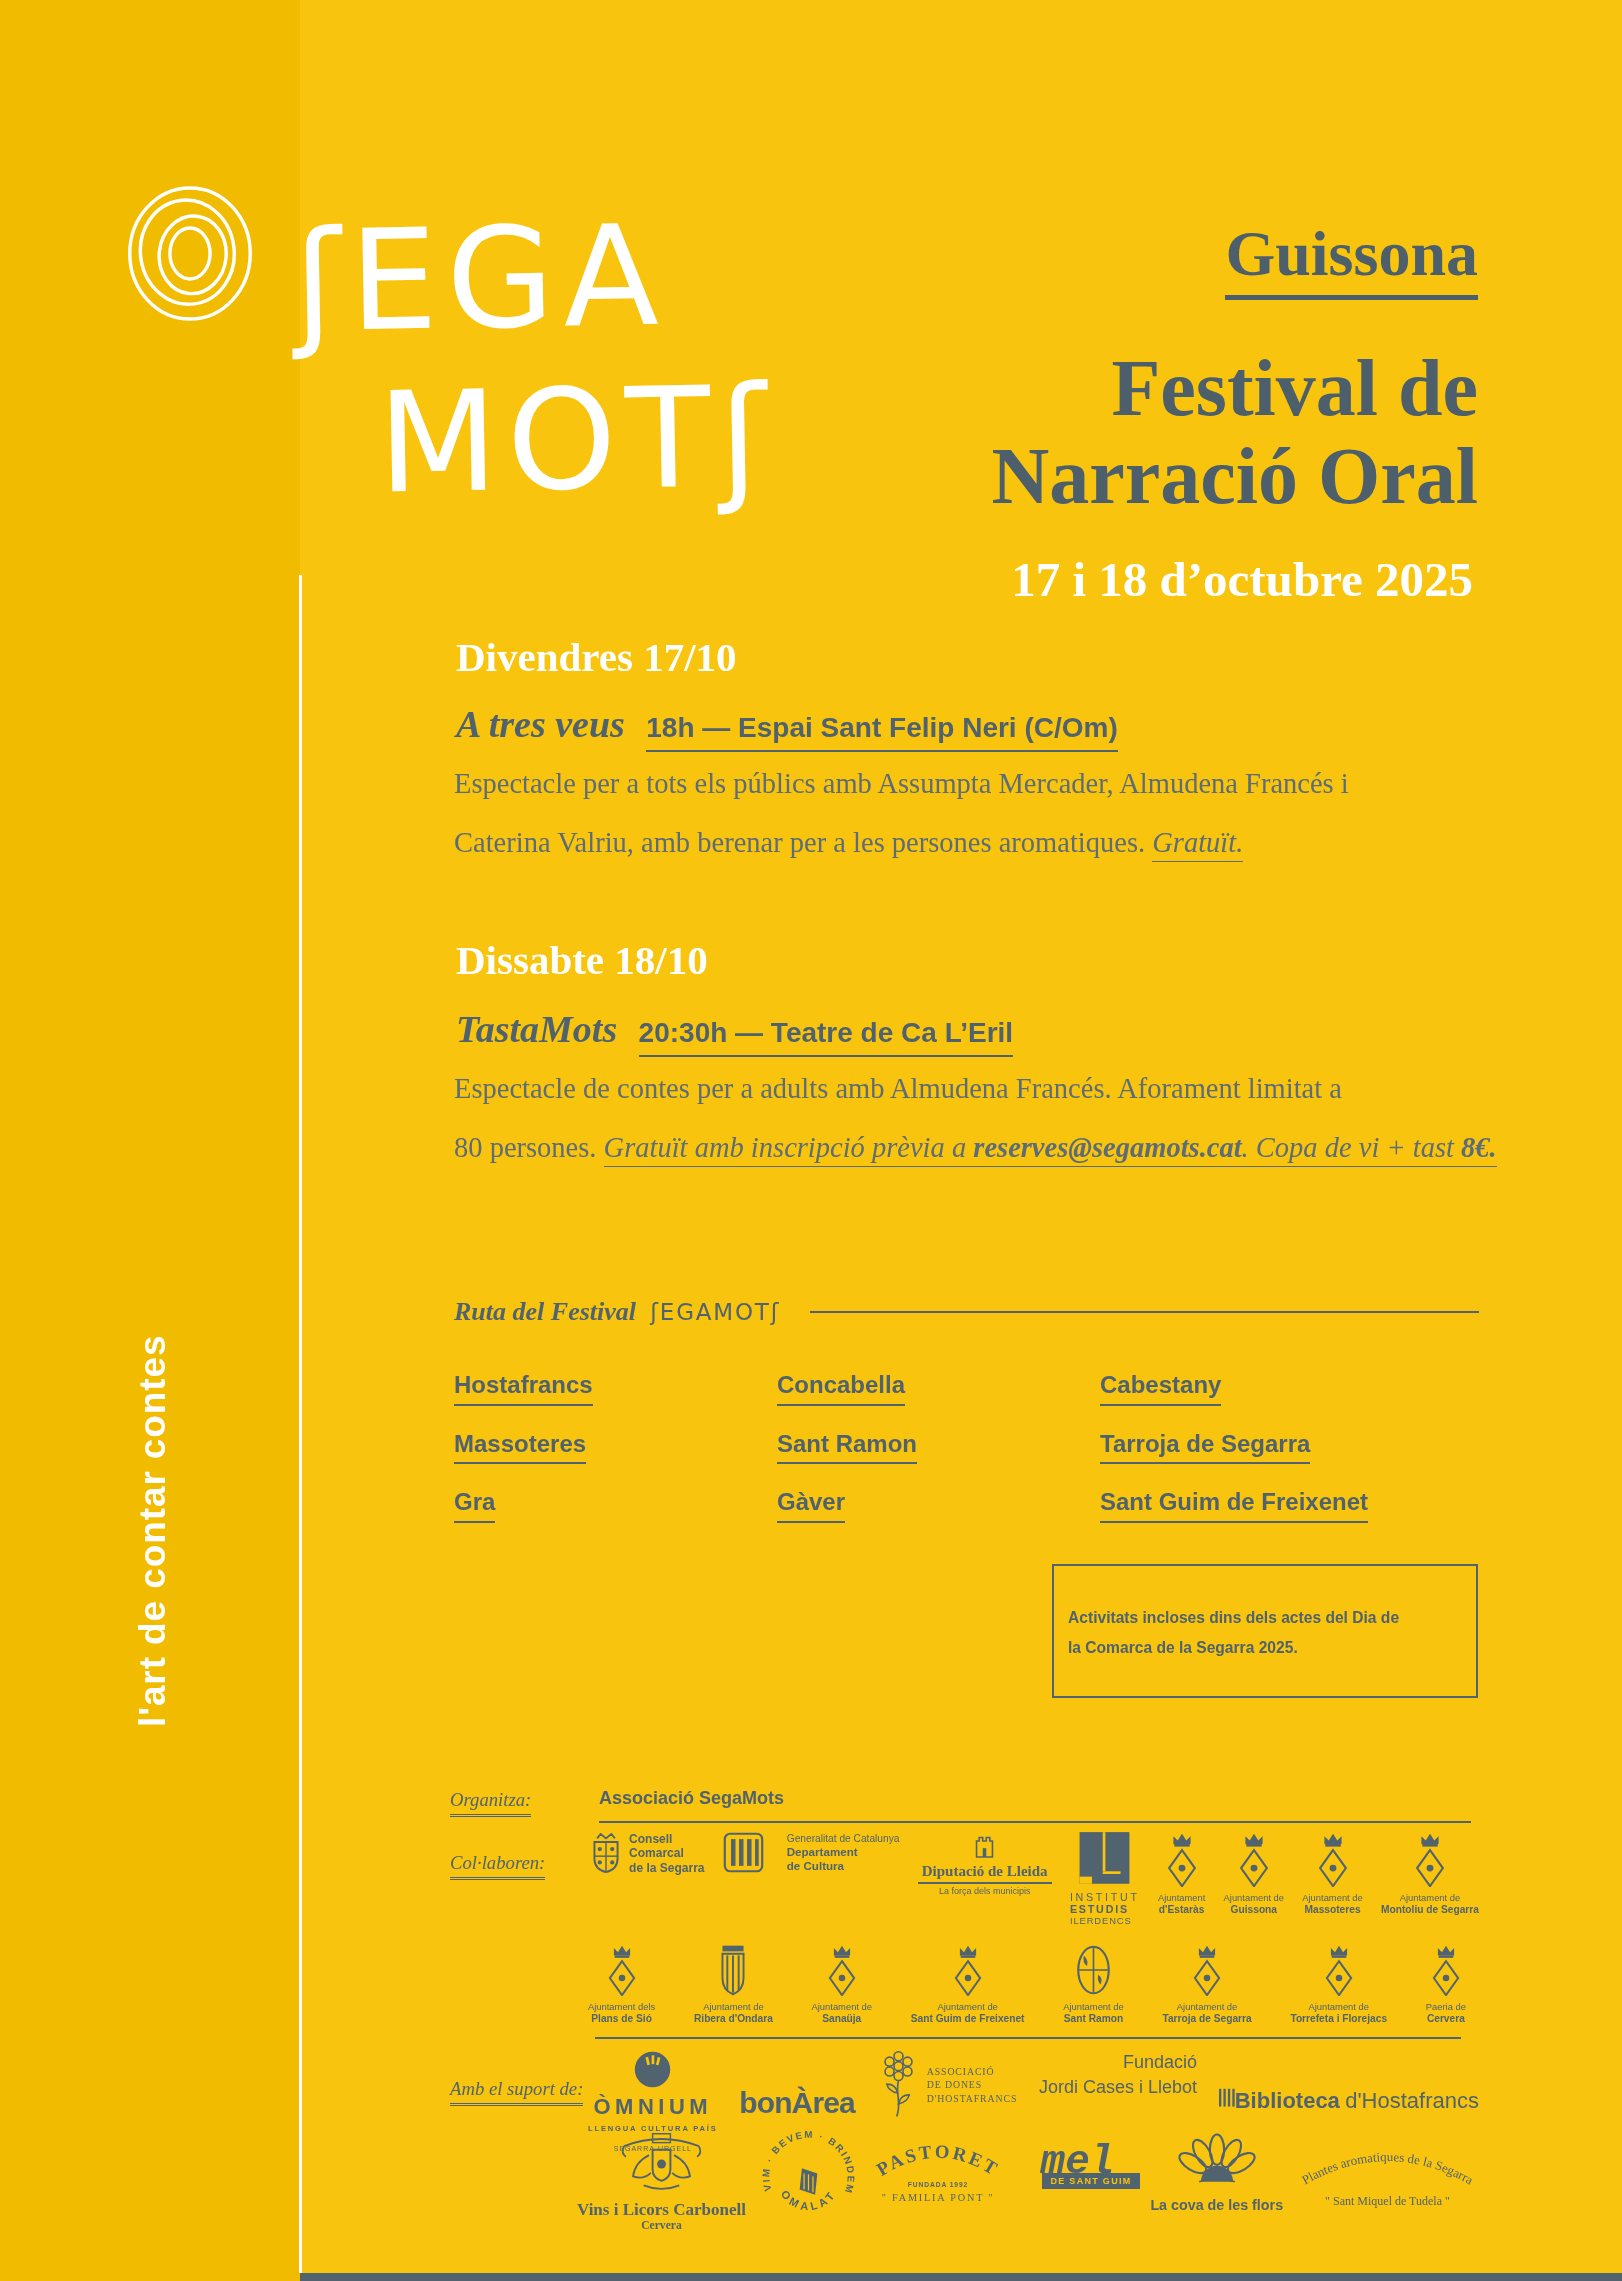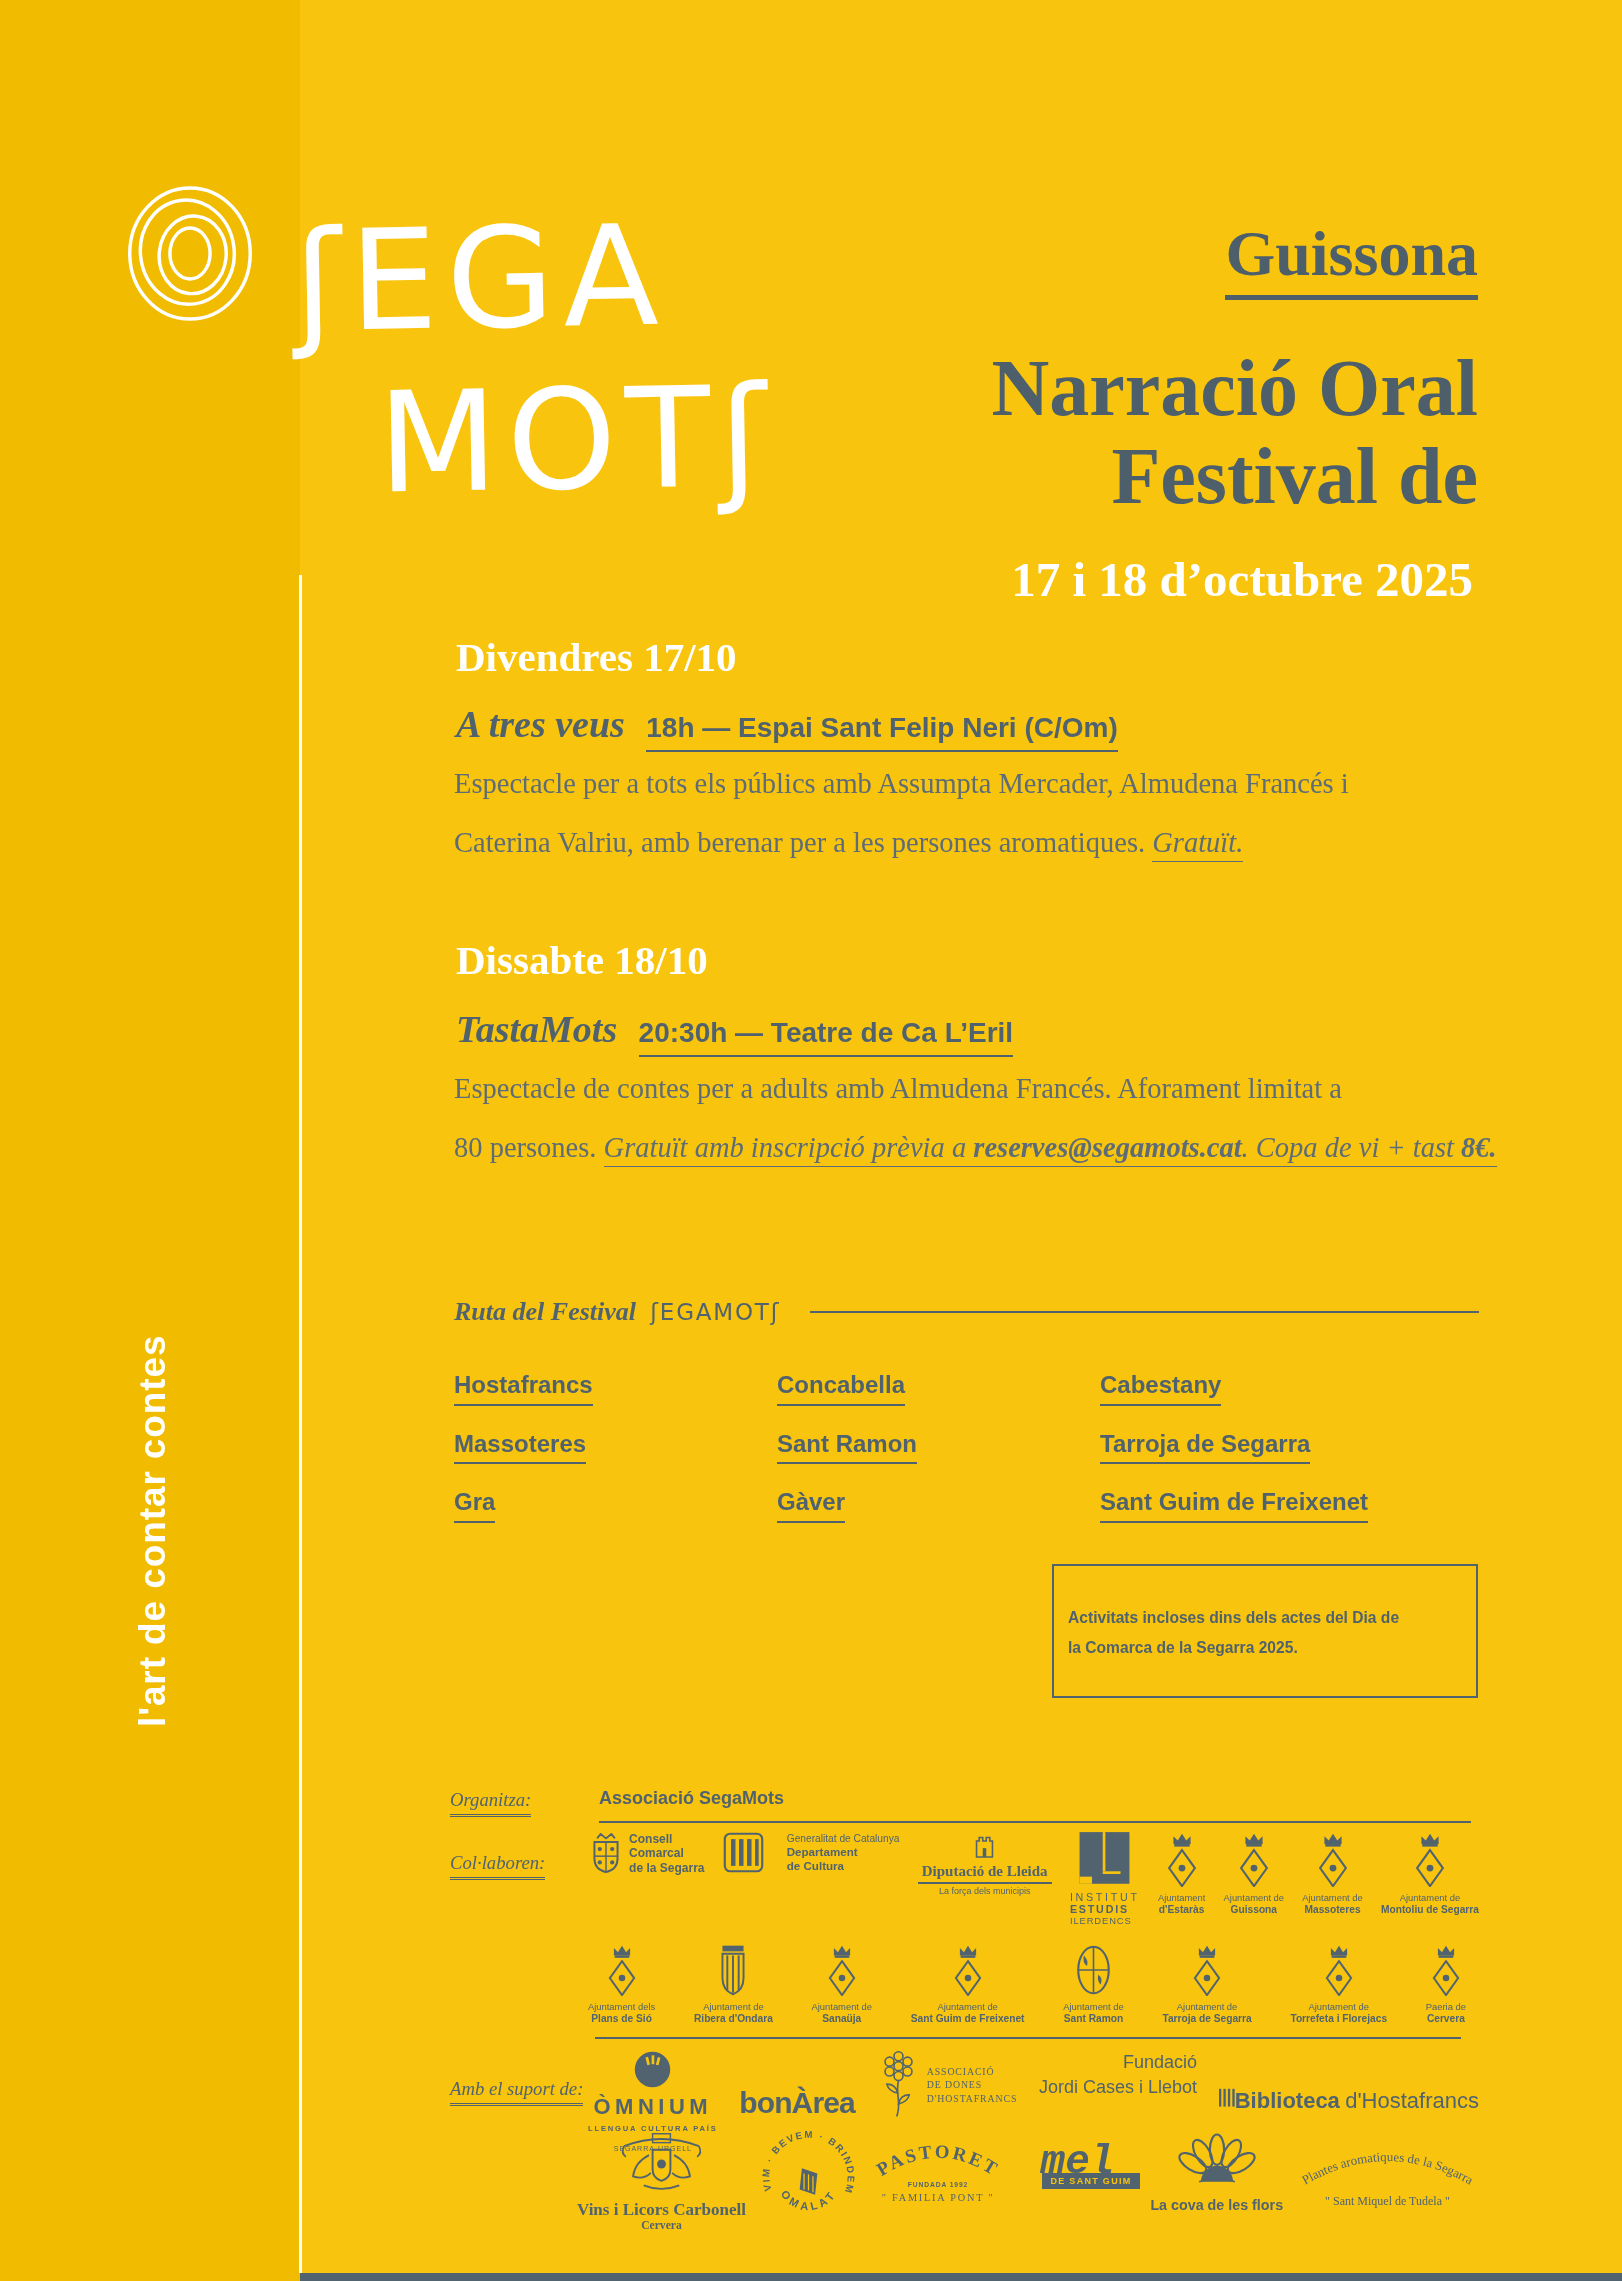"Narració Oral" div { order: before "Festival de" -> after "Festival de" }
